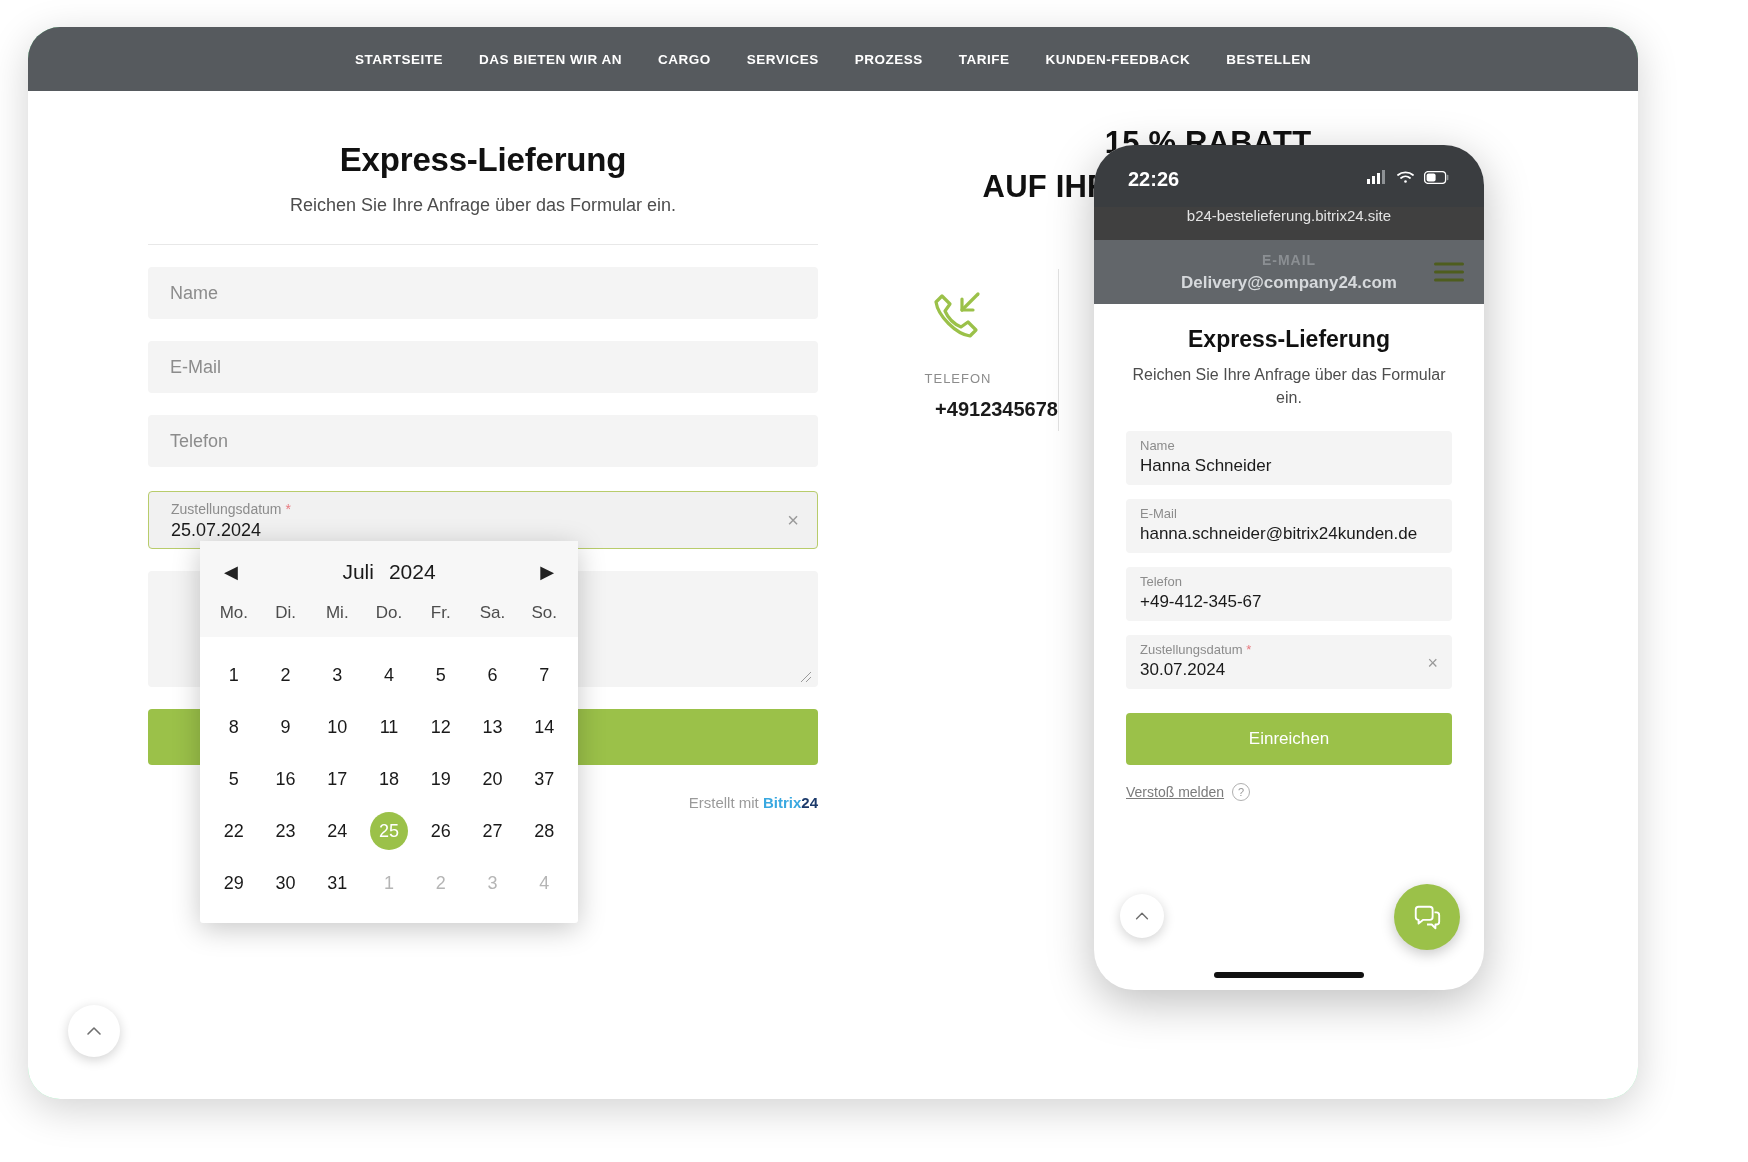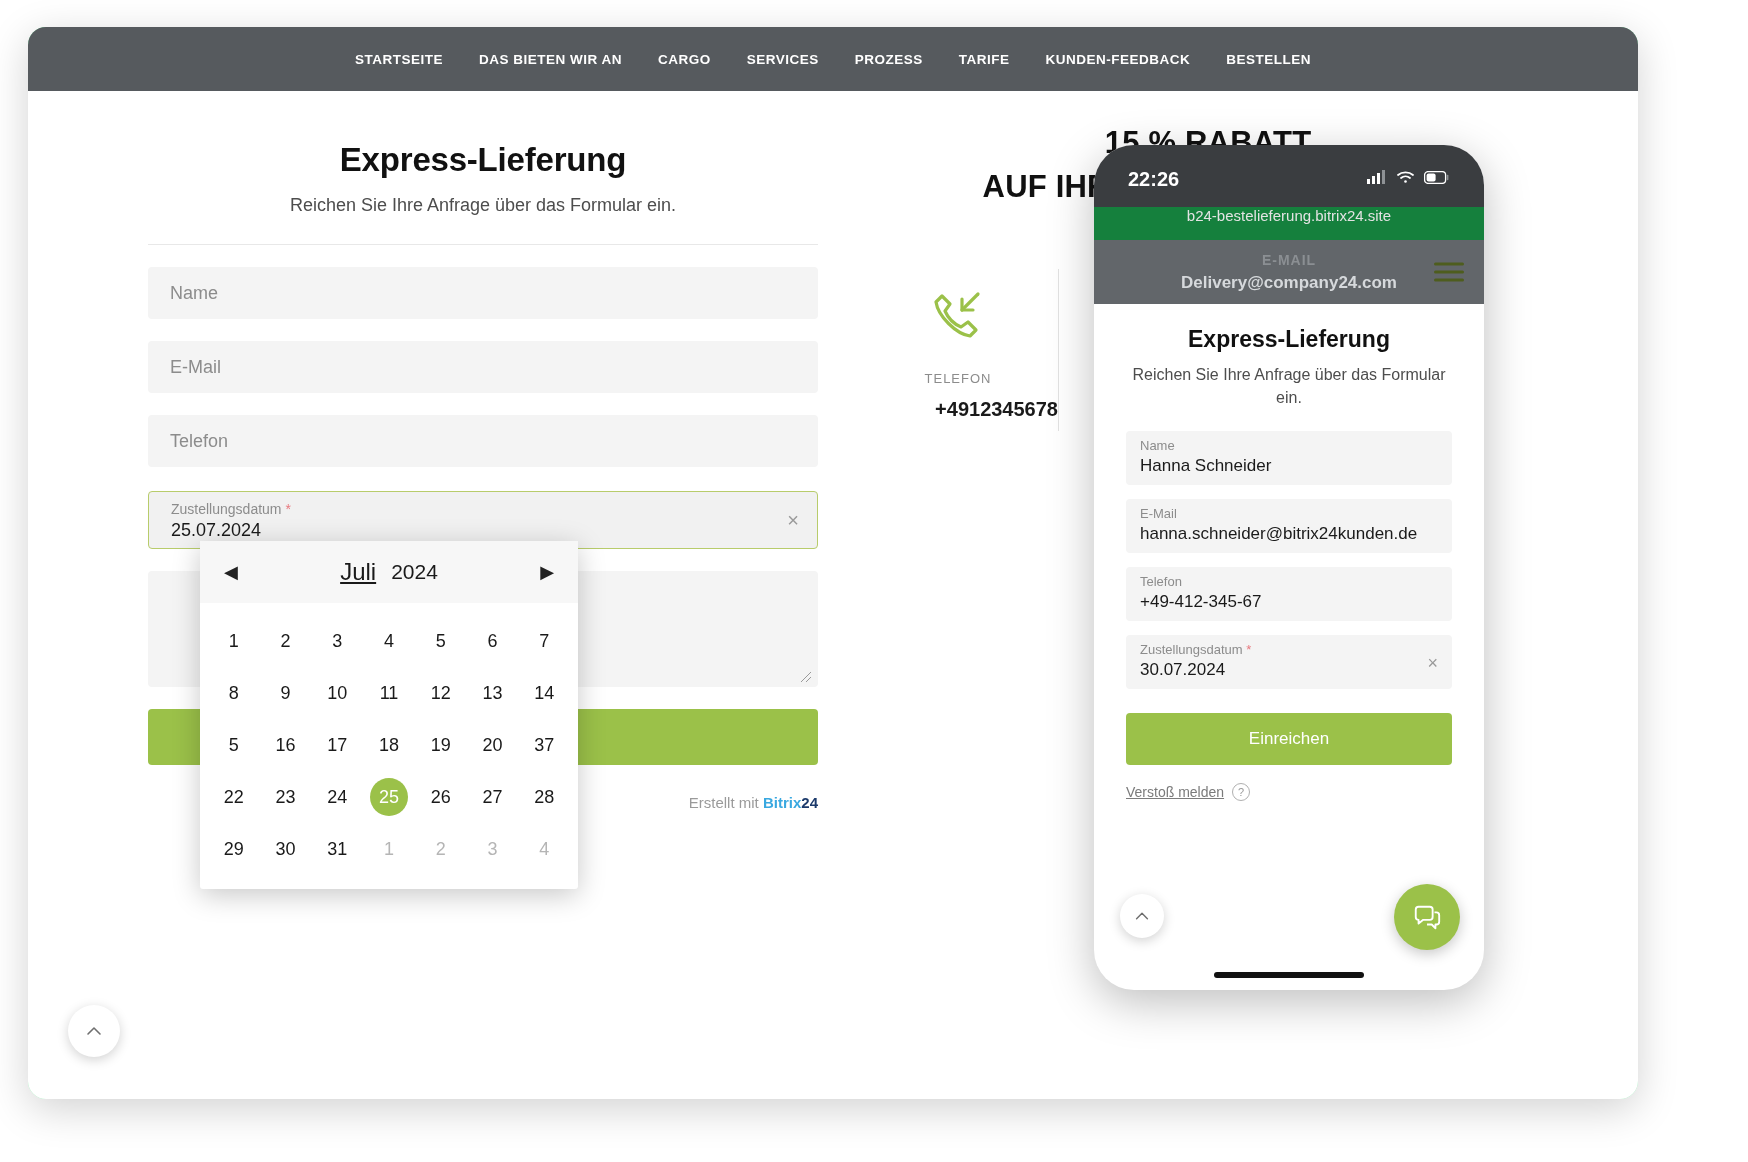"STARTSEITE" .desktop-card { border-radius: 18px -> 32px }
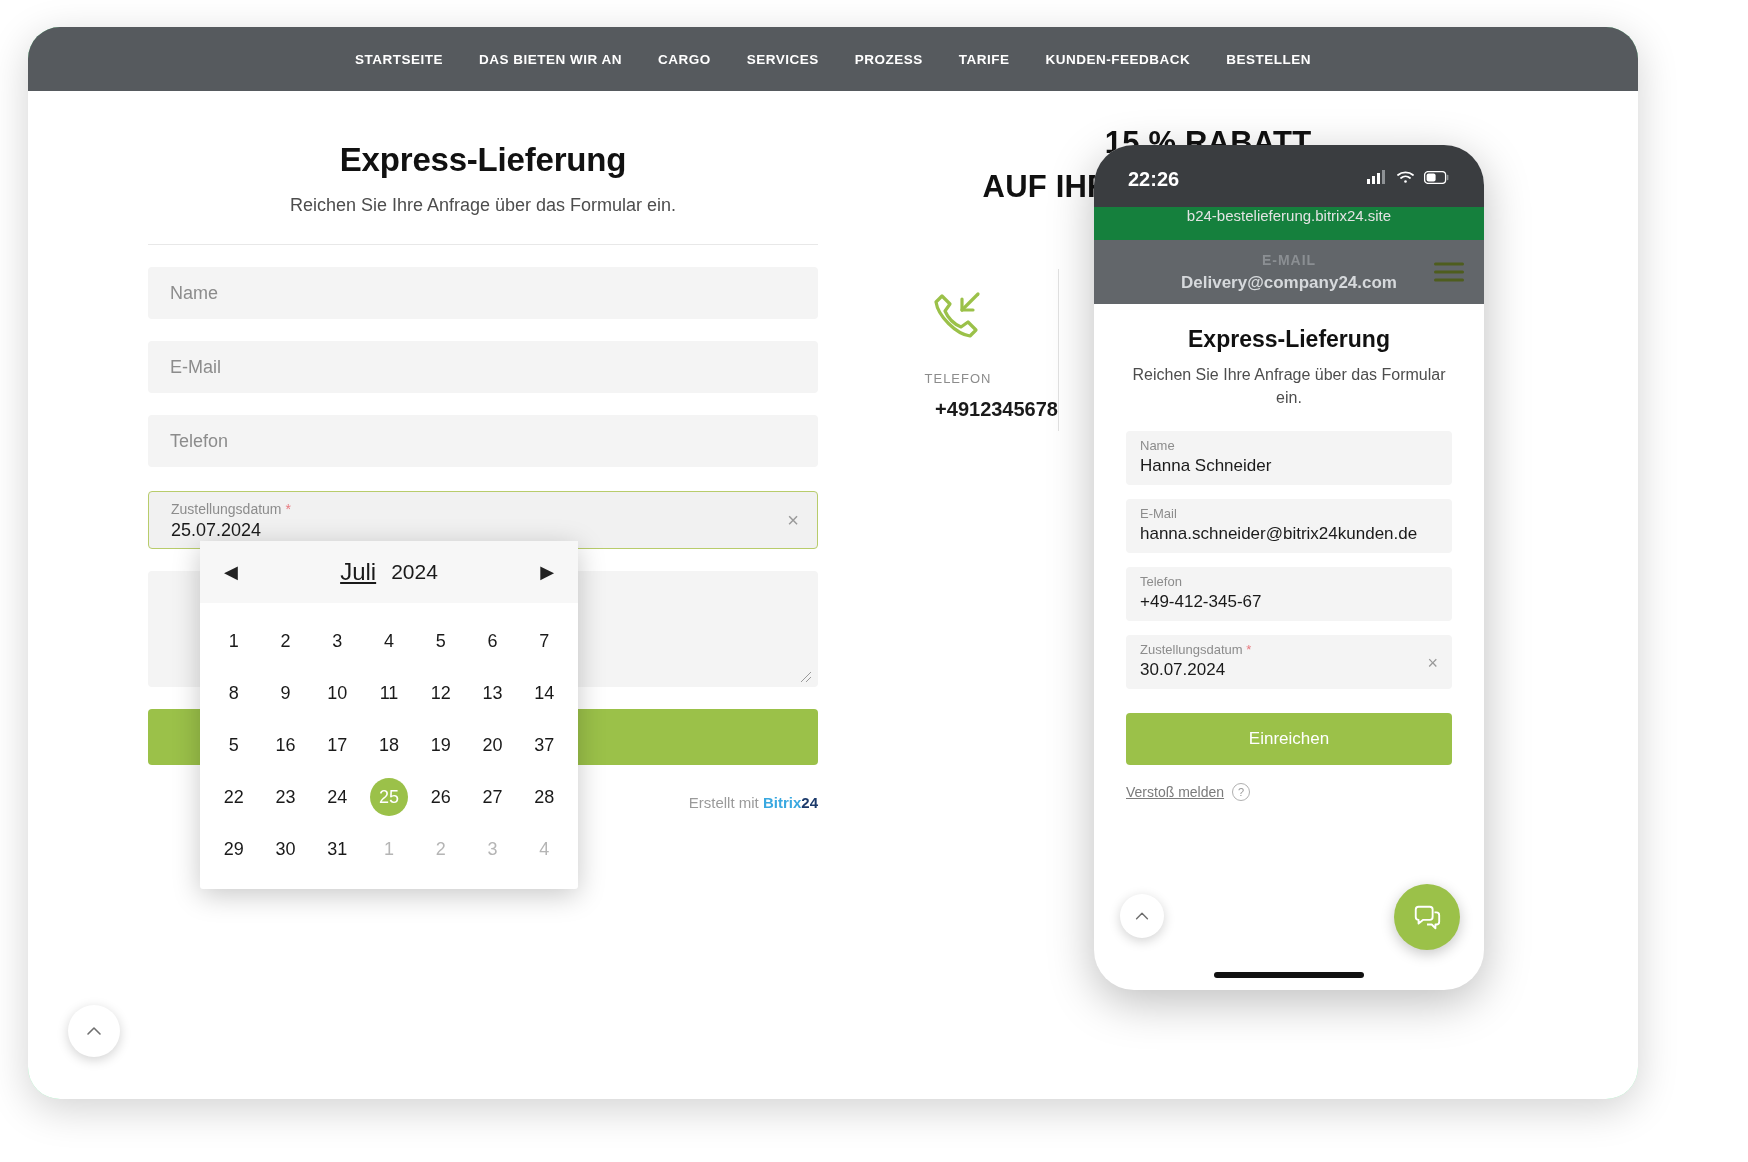"b24-bestelieferung.bitrix24.site" .phone-url { background: #15803d -> #404040 }
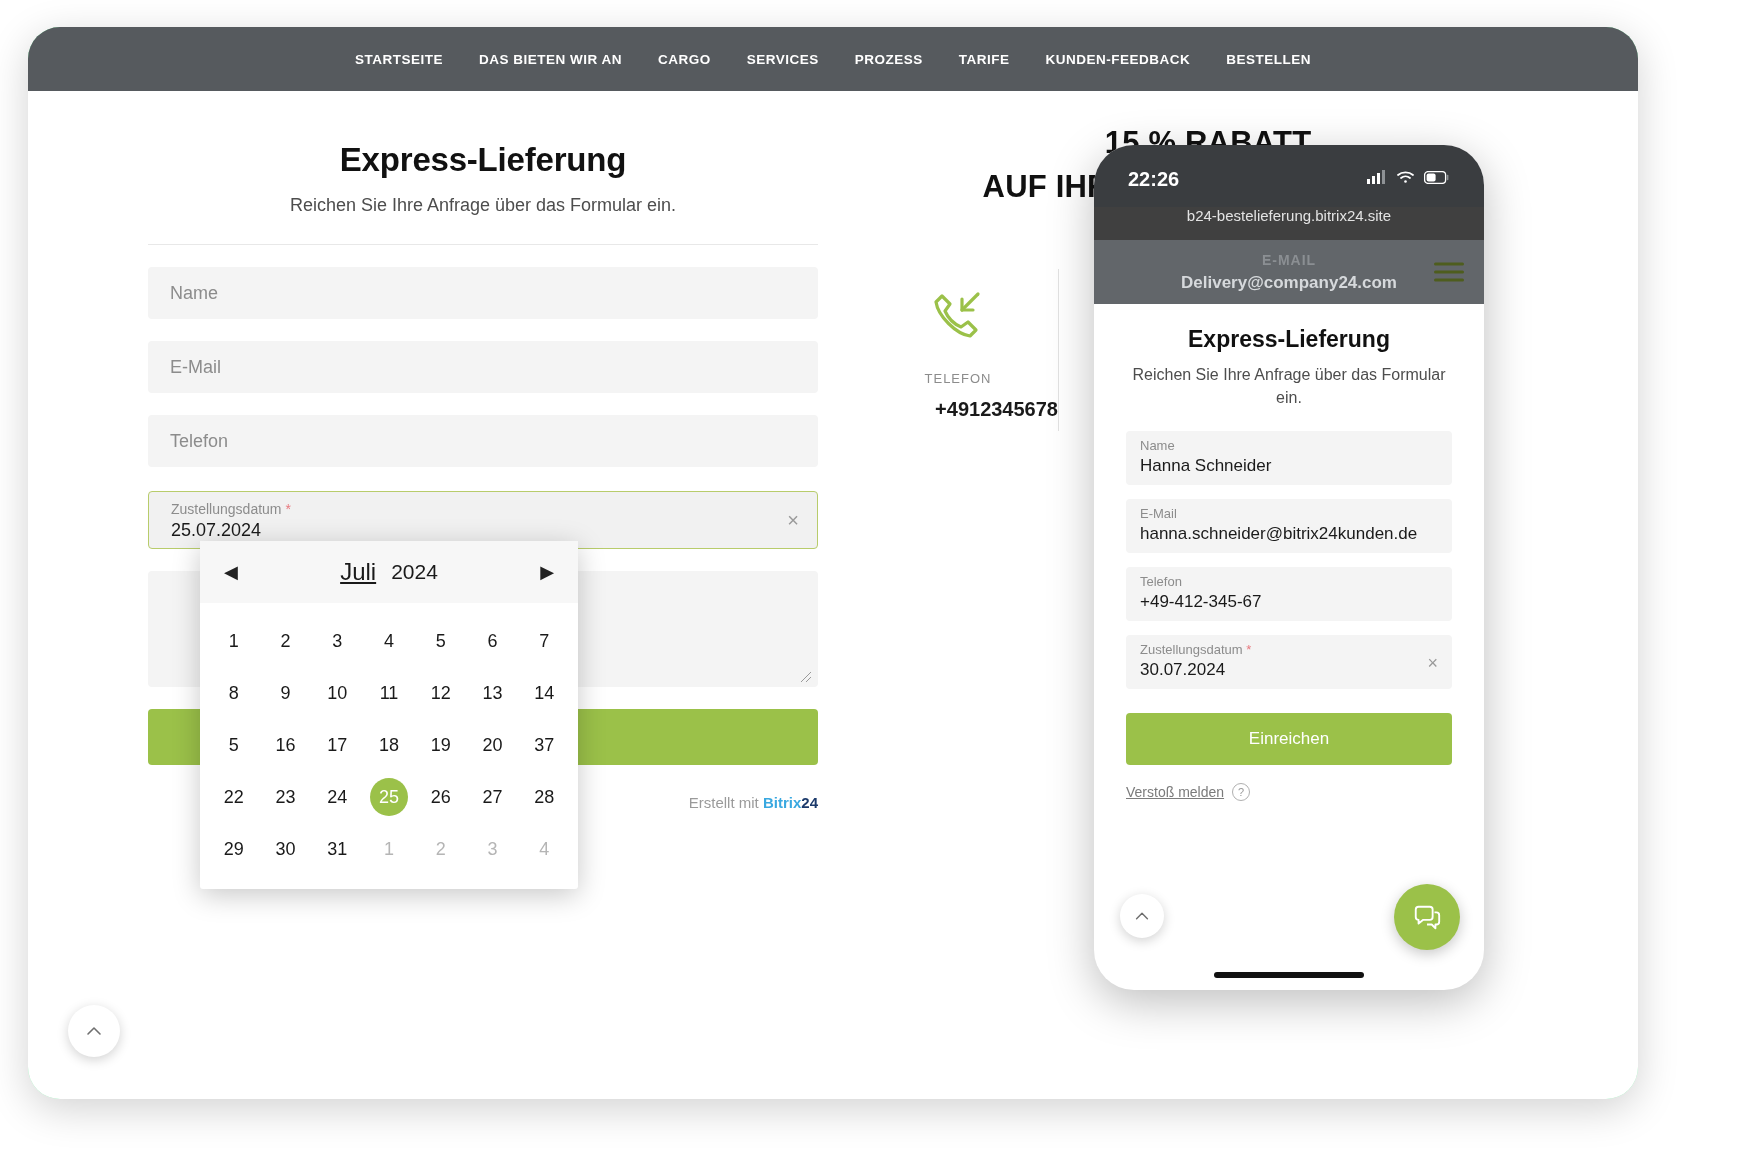"Juli" .cal-month { font-size: 24px -> 21px; text-decoration: underline -> none }
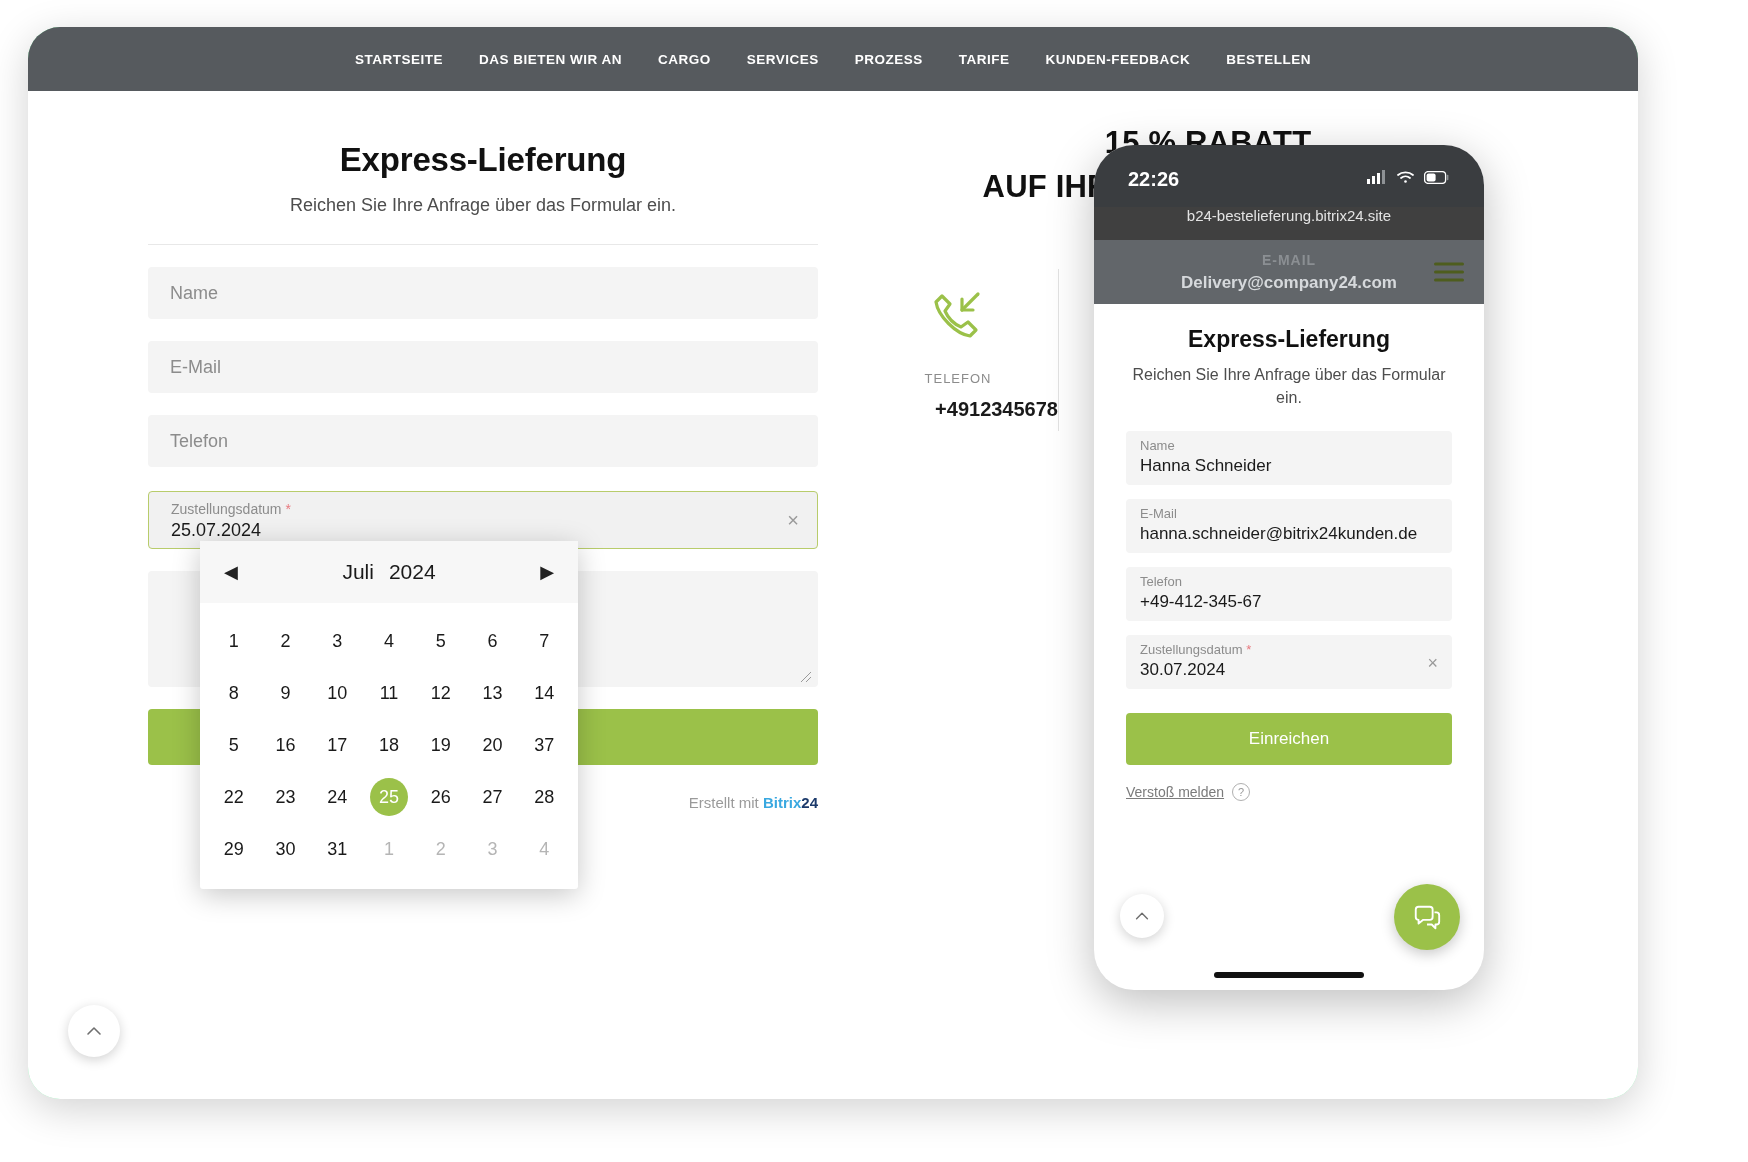"Mo." div.cal-dow { html: none -> <div> <div>Mo.</div> <div>Di.</div> <div>Mi.</div> <div>Do.</div> <div>Fr.</div> <div>Sa.</div> <div>So.</div> </div> }
